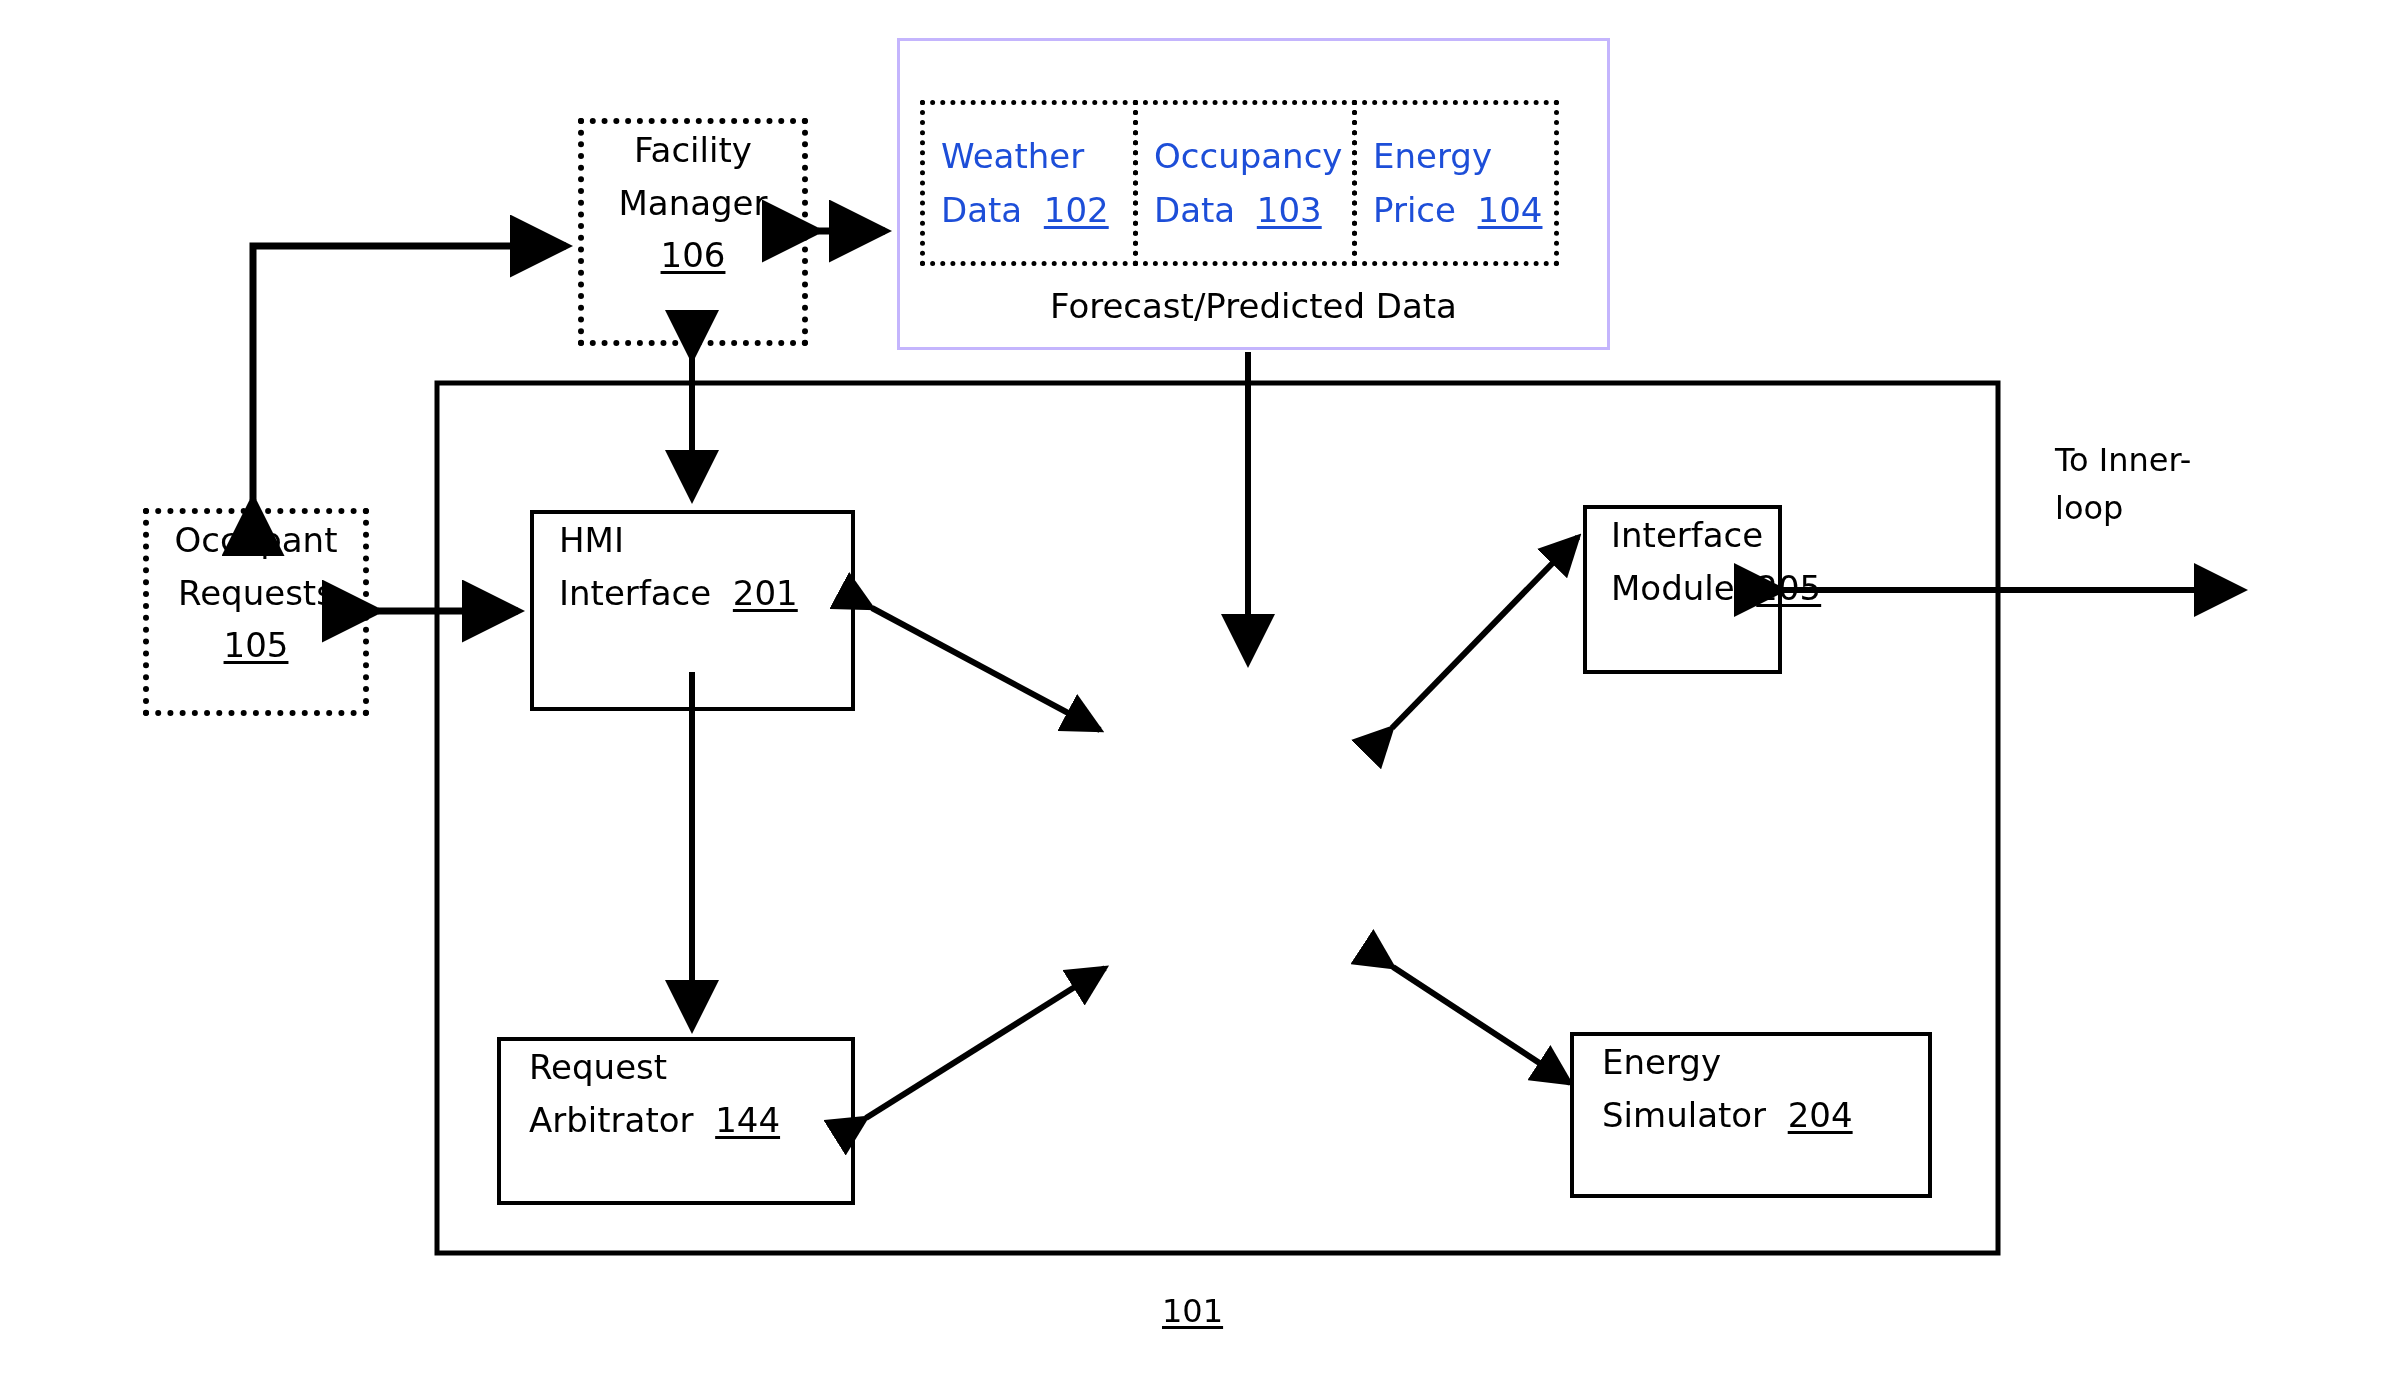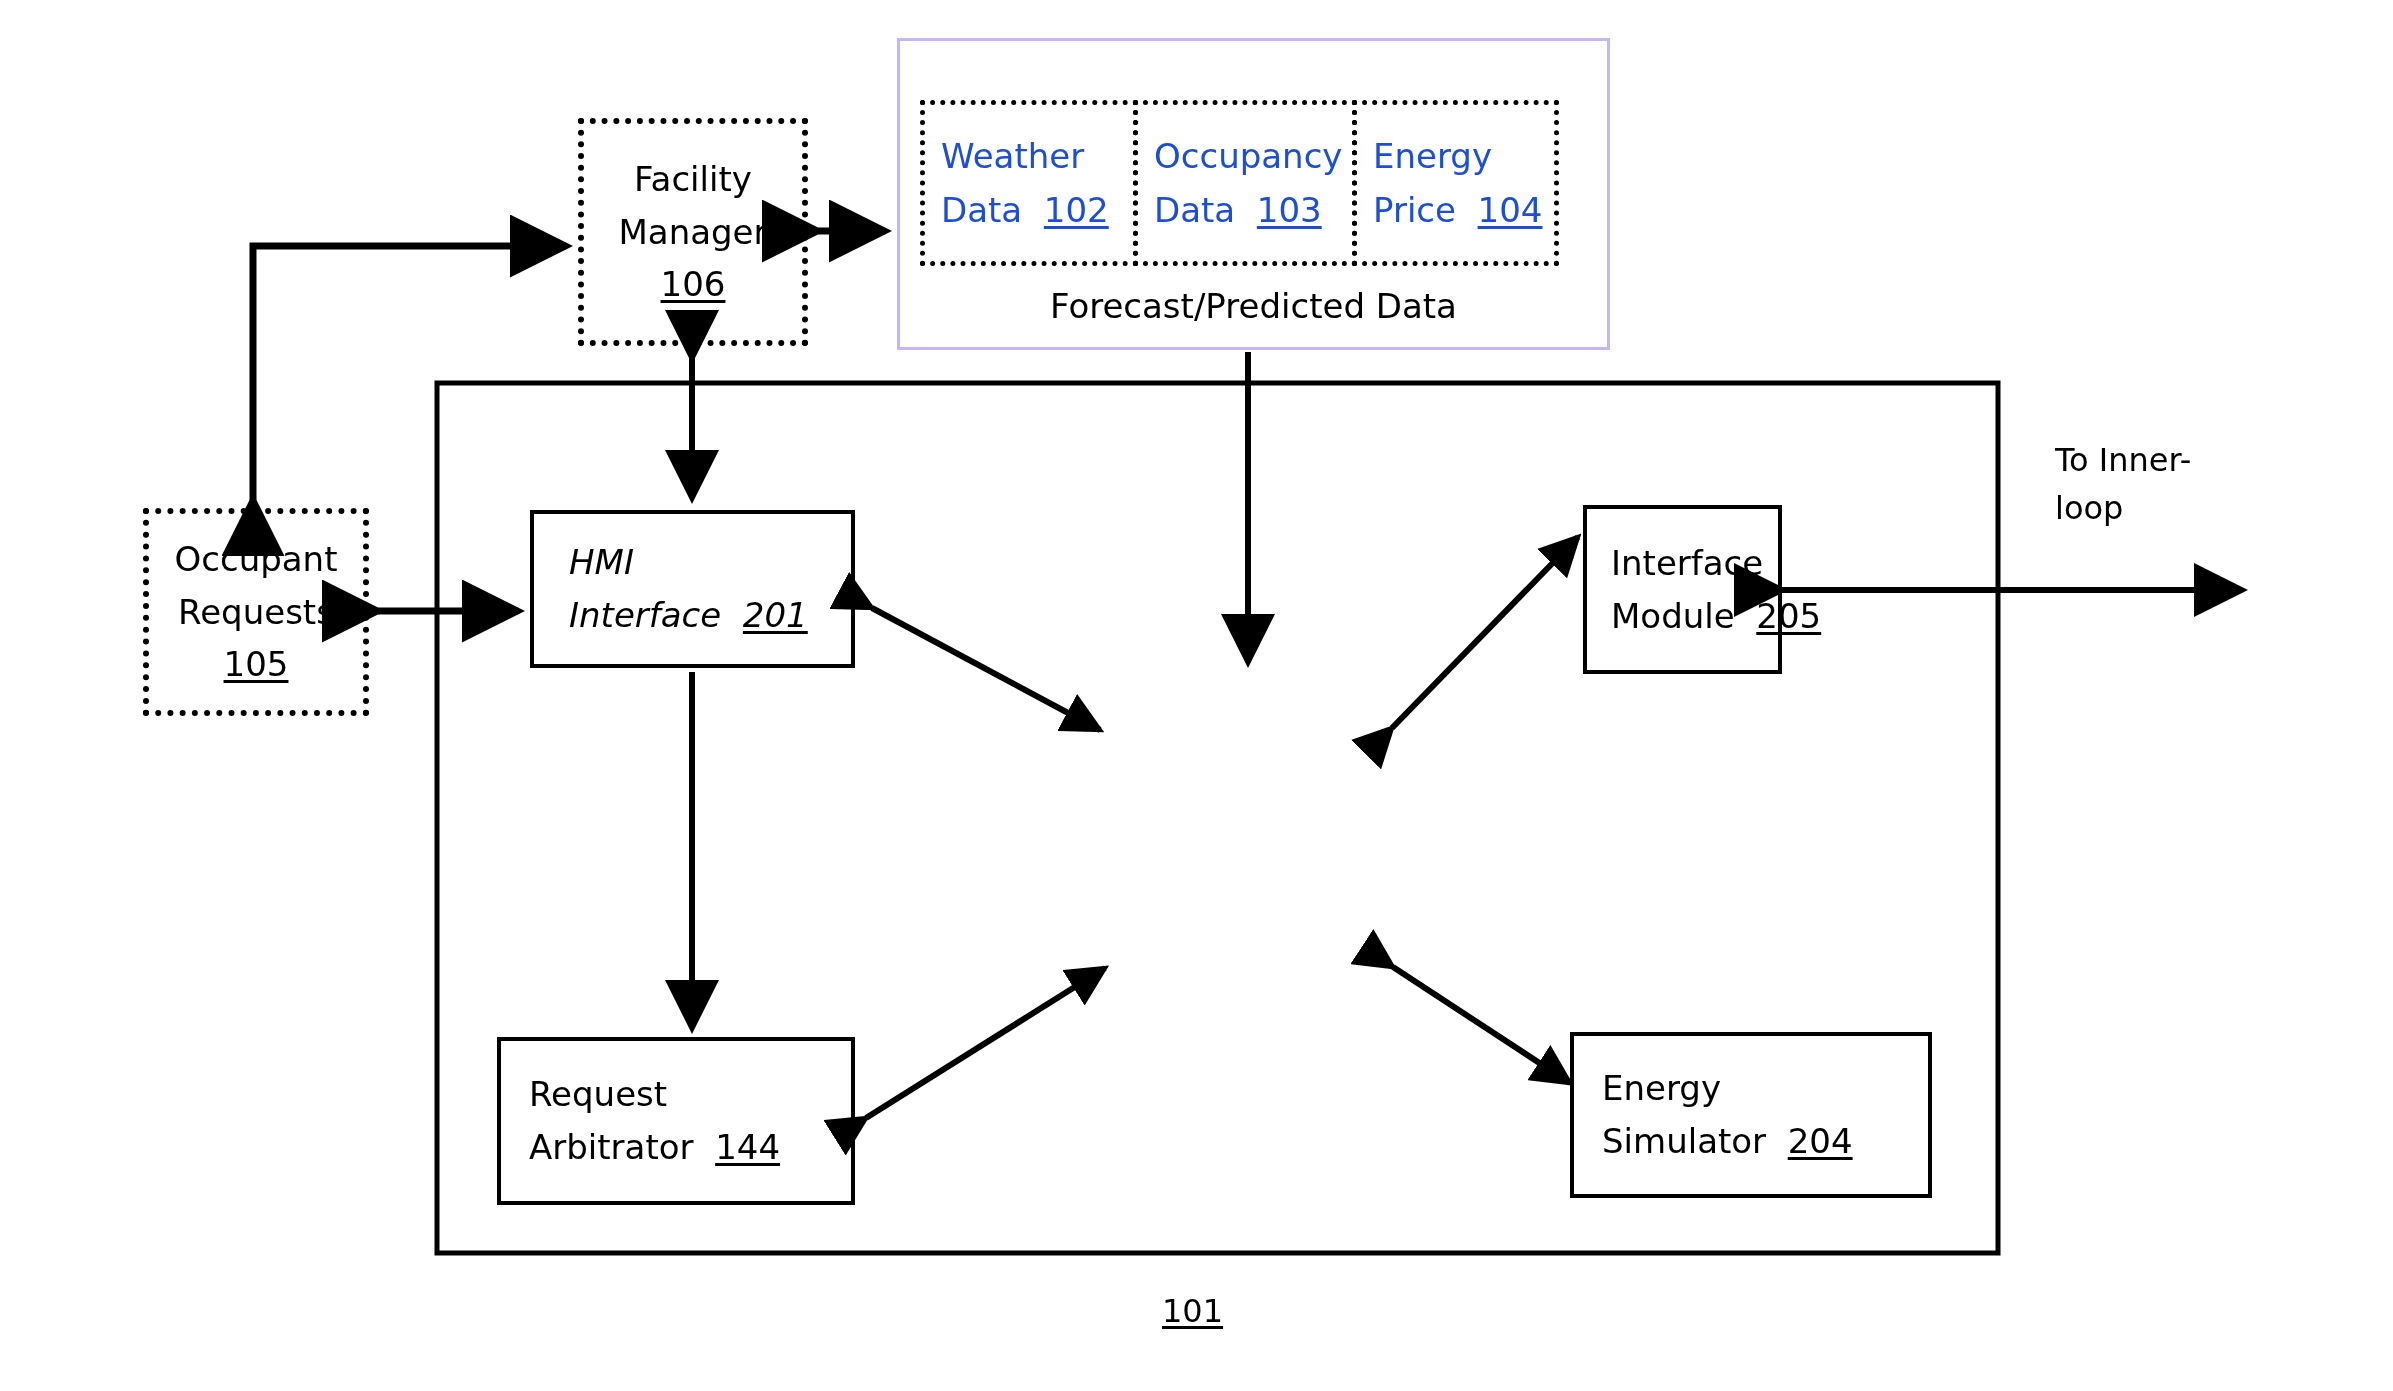"Facility" .node { justify-content: center -> none }
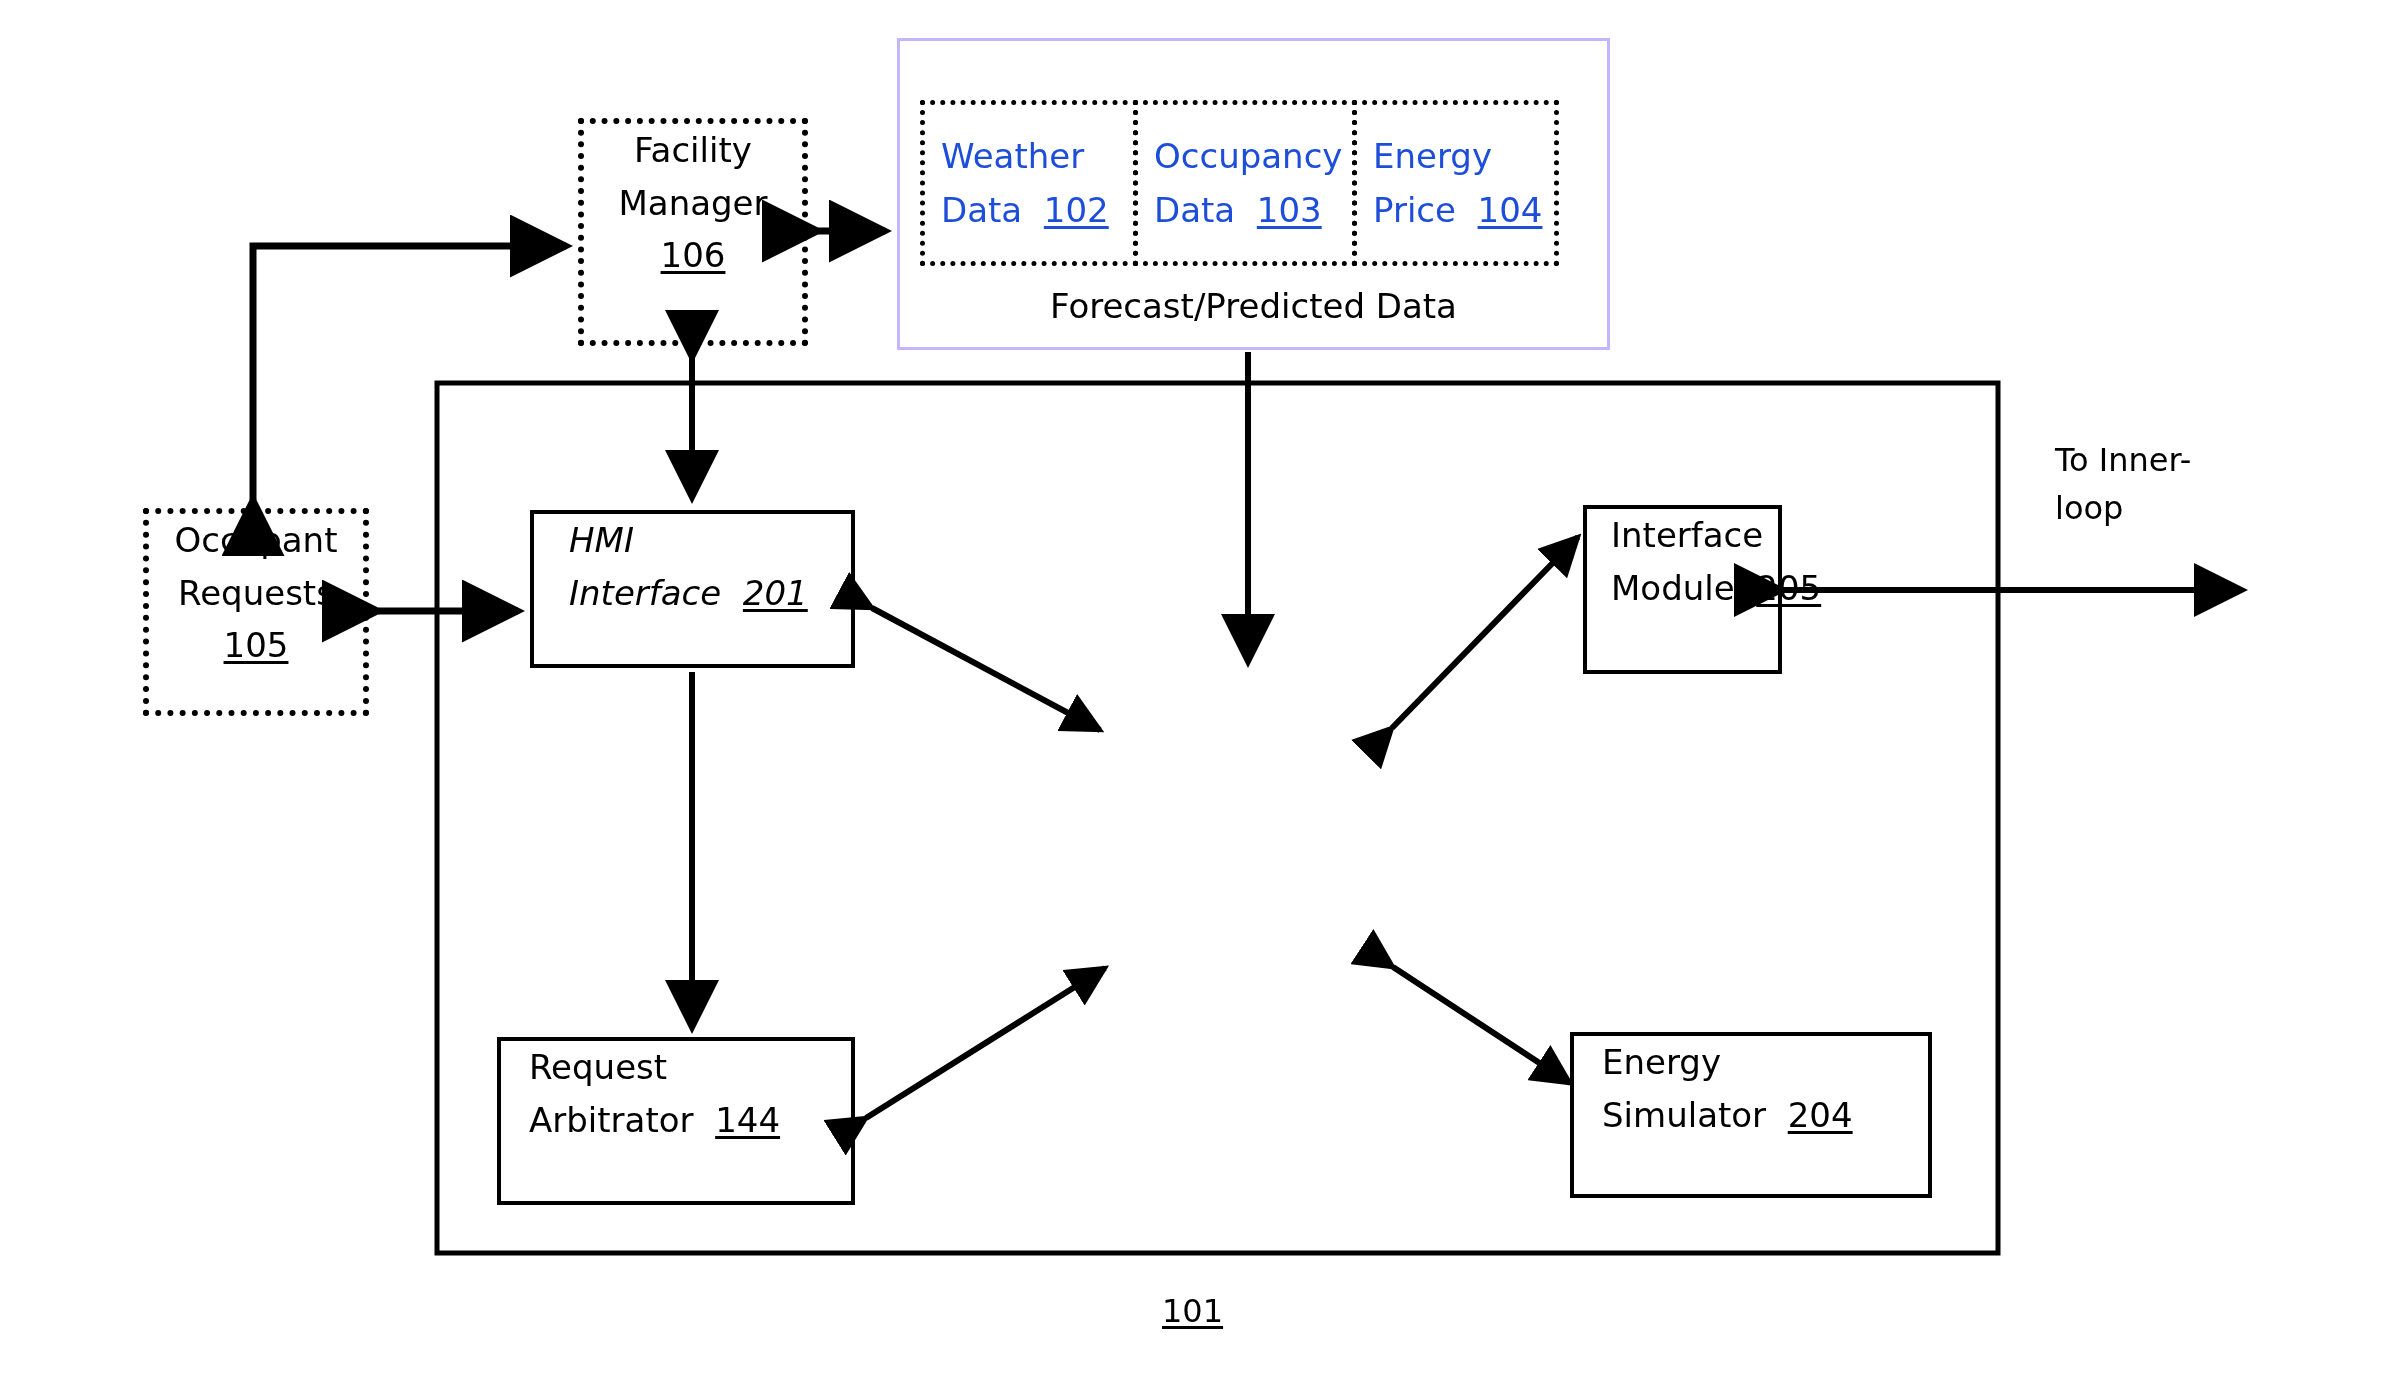"HMI" div.node { font-style: italic -> none; height: 158px -> 201px; padding-left: 35px -> 25px }
